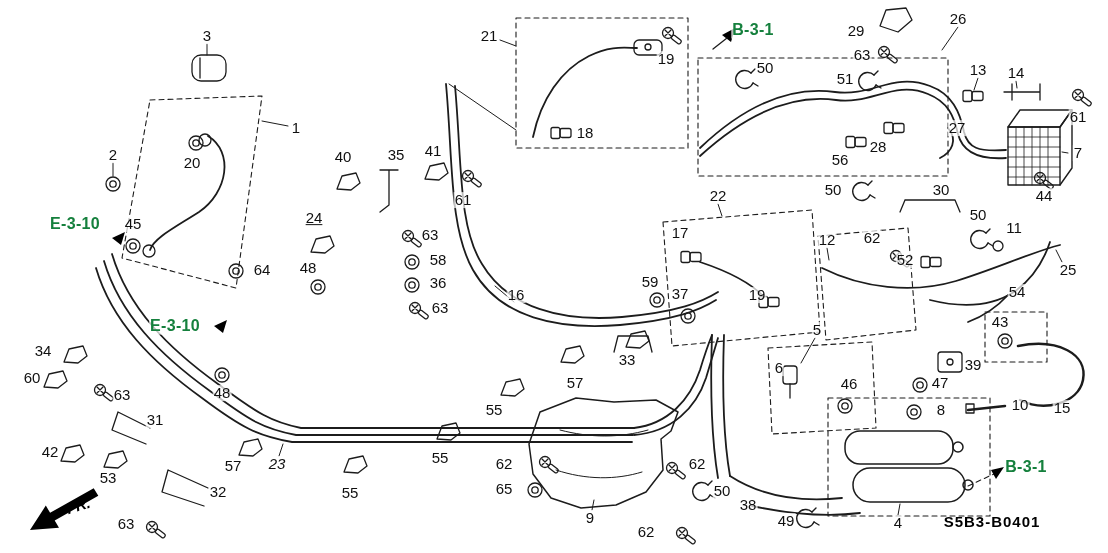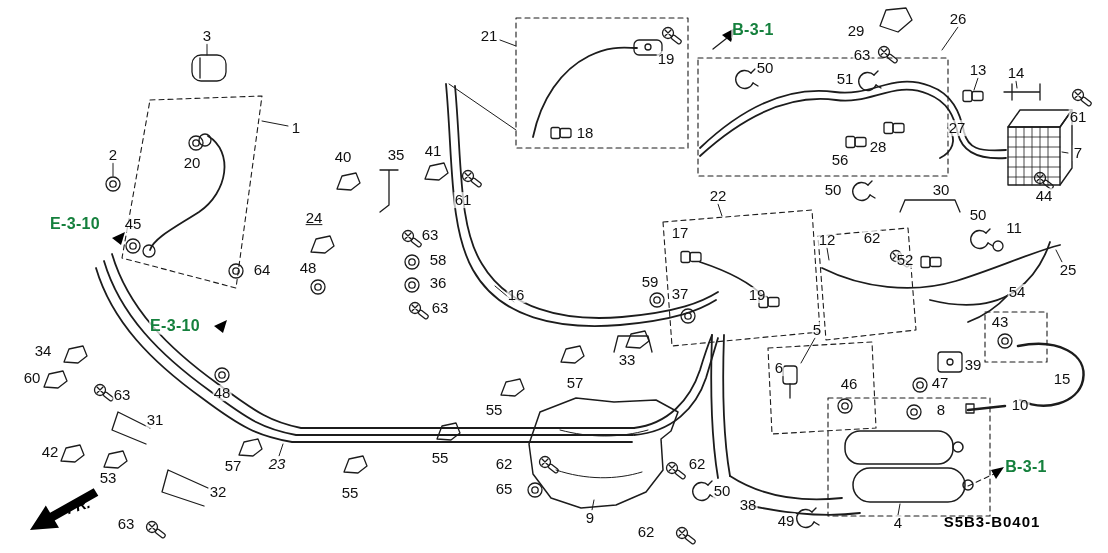"15" span.part-label { top: 379px -> 408px }
